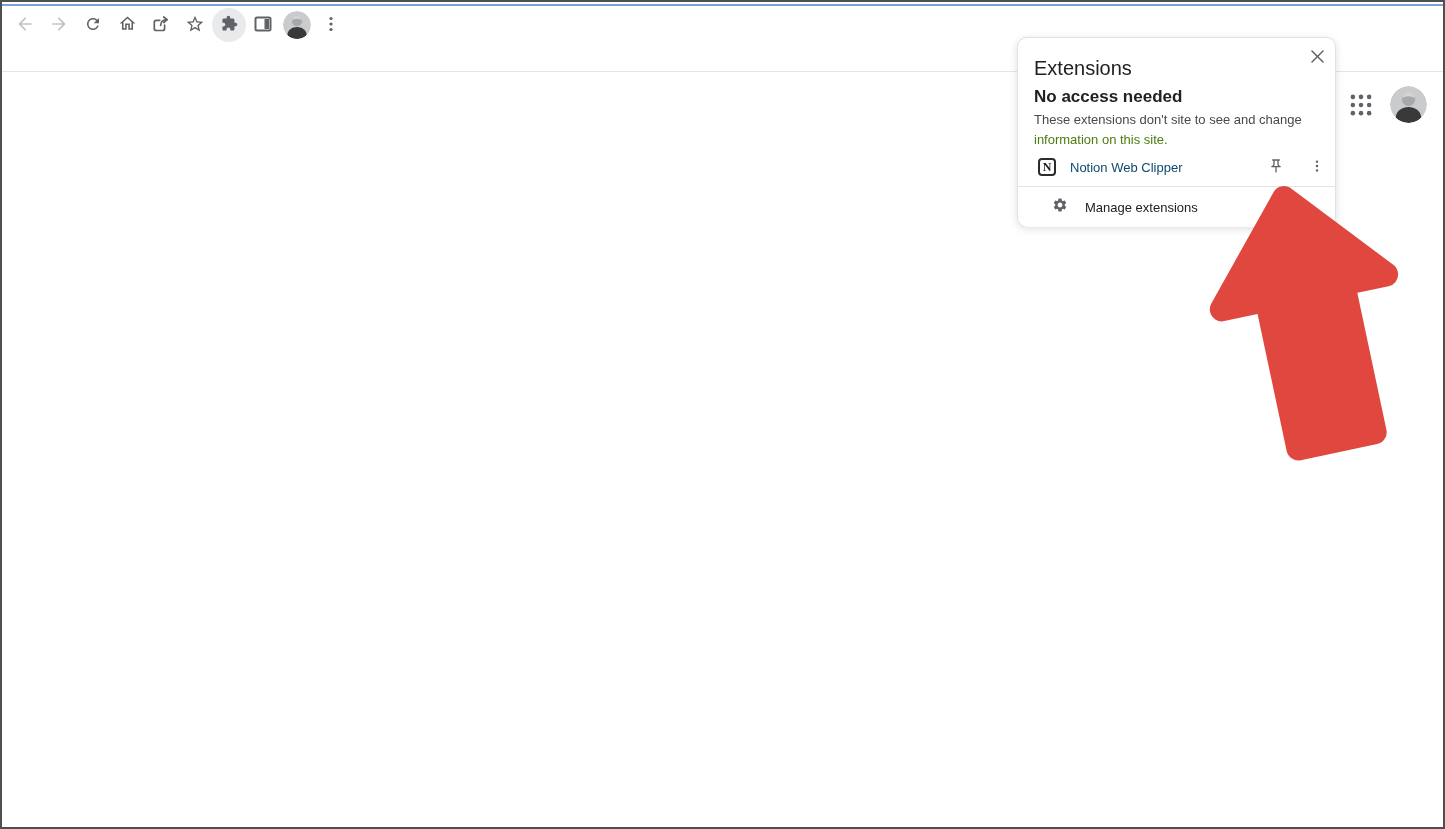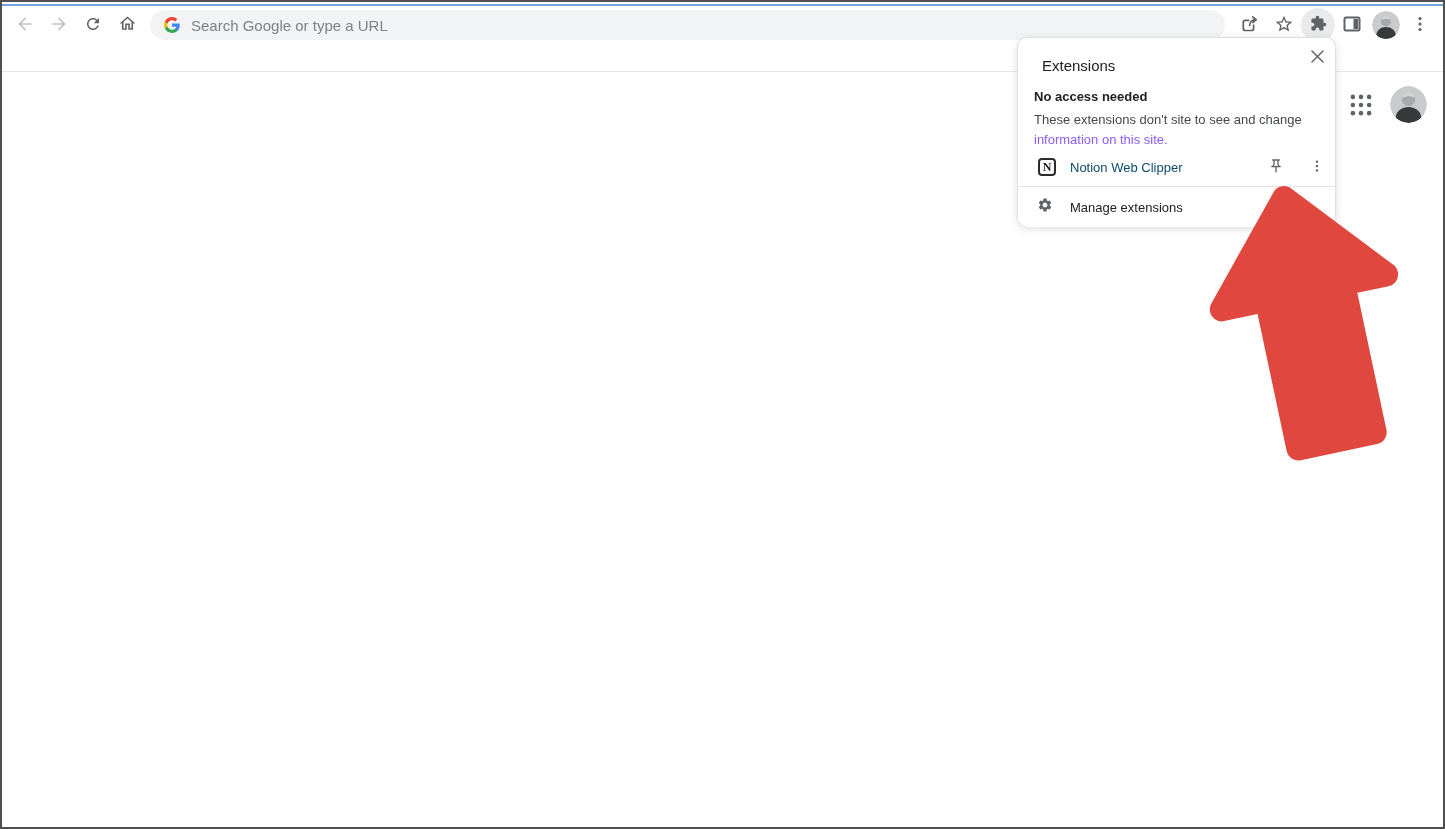"Search Google or type a" div.omnibox { html: <div> <span> <svg> <path></path> <path></path> <path></path> <path></path> </svg> </span> <span>Search Google or type a URL</span> </div> -> none }
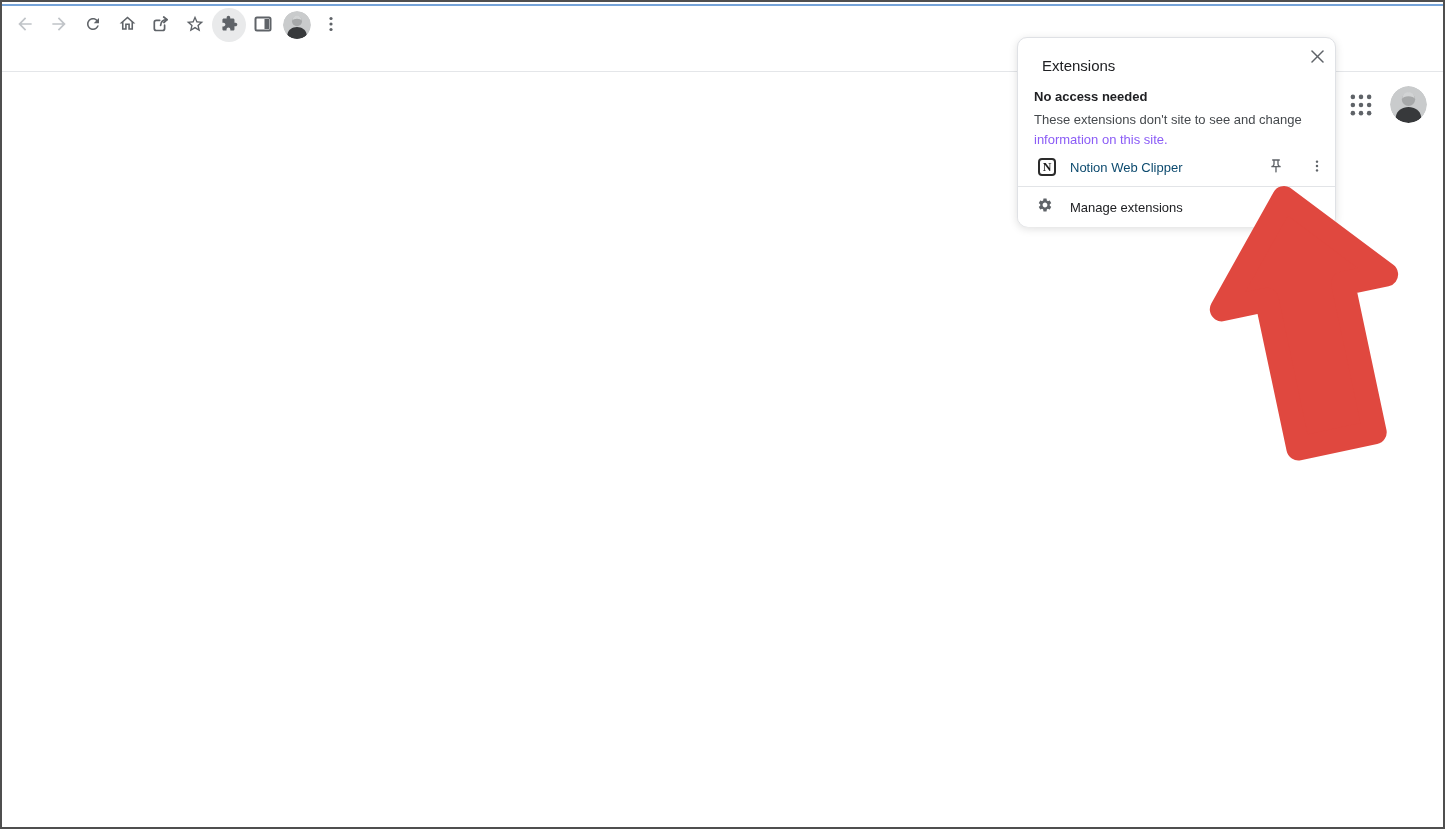"Extensions" .popup-title { font-size: 15px -> 20px; margin-left: 8px -> none }
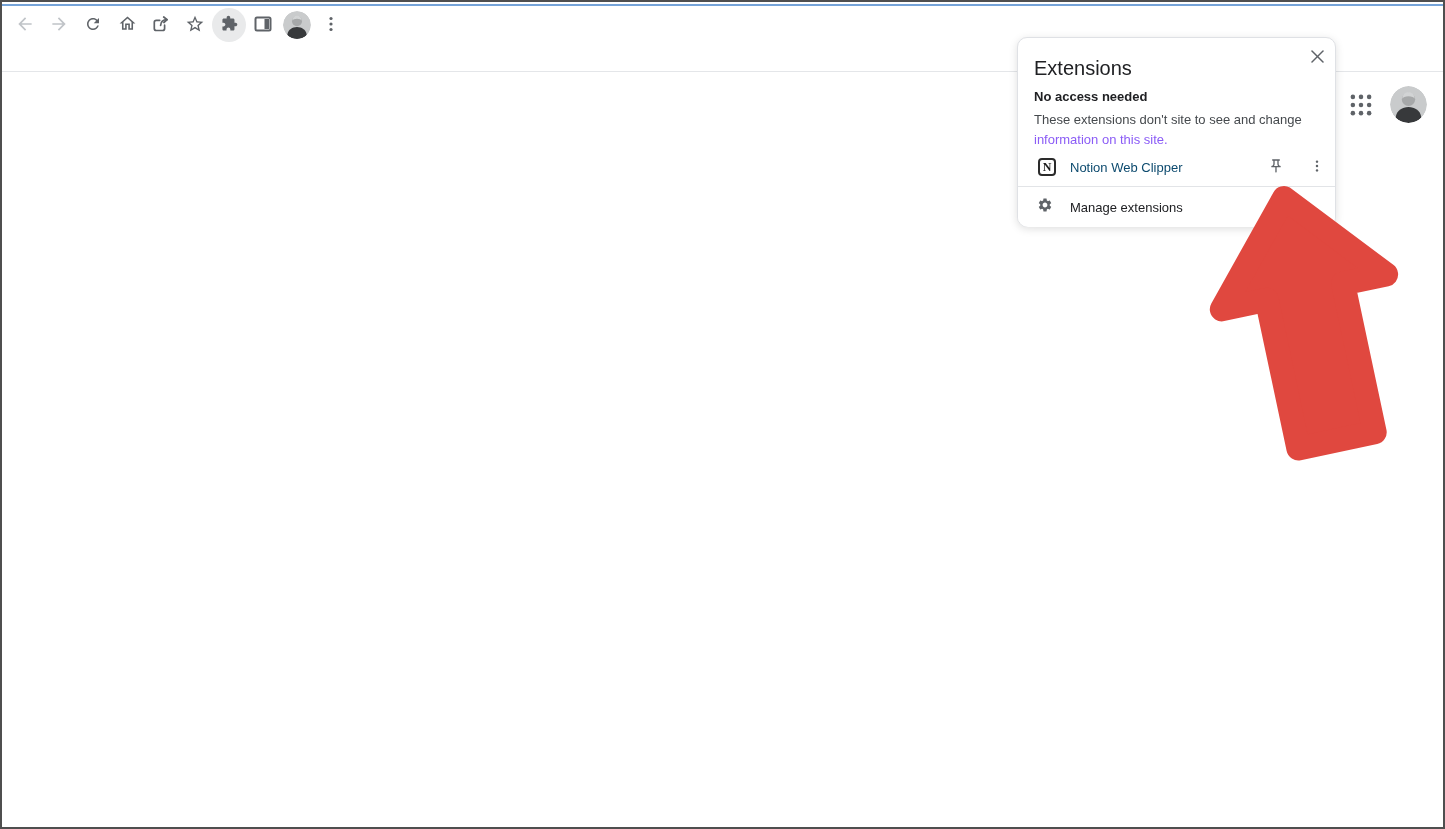"No access needed" .popup-heading { font-size: 13px -> 17px }
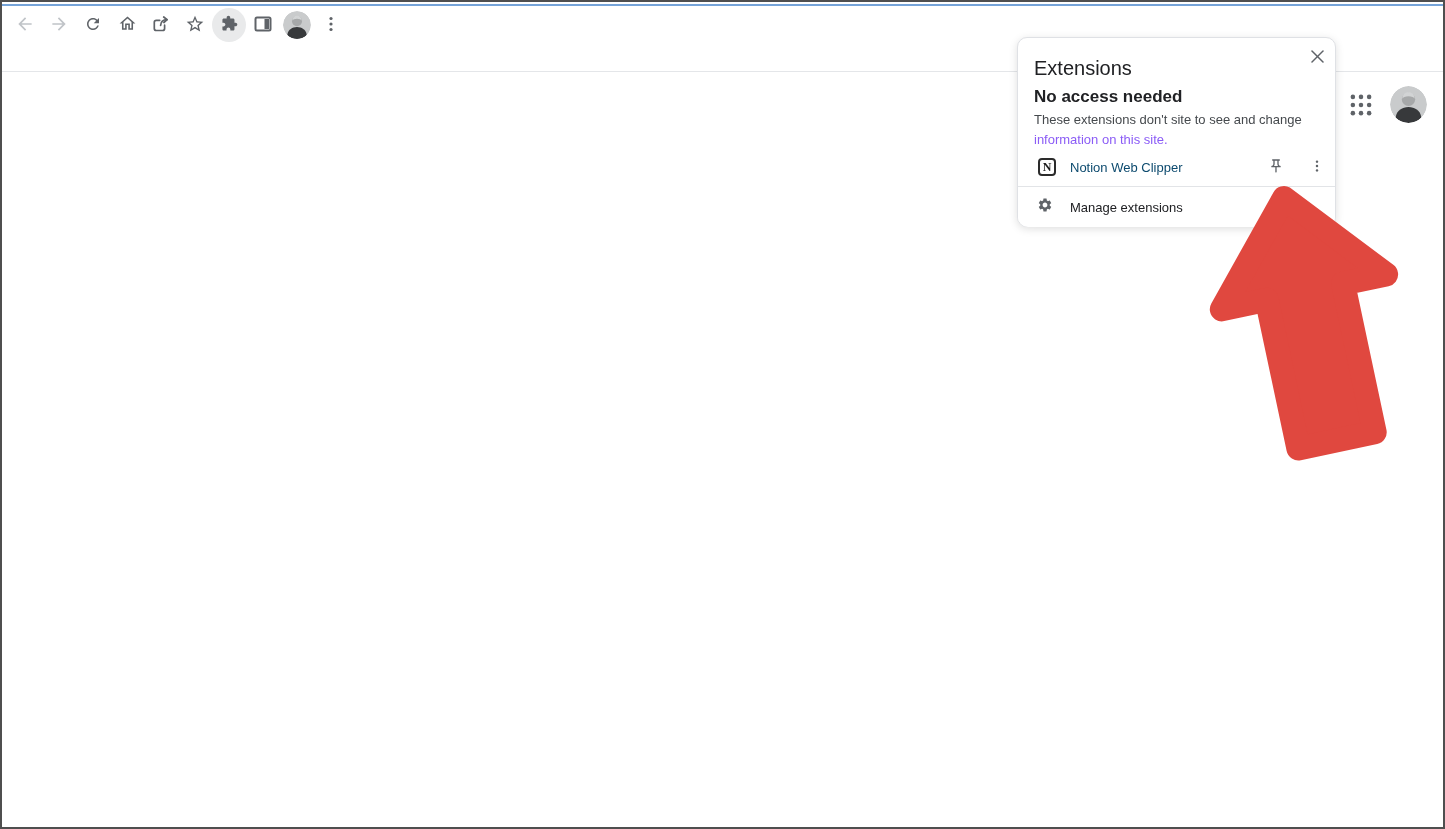"information on this site." .popup-body2 { color: #8b5cf6 -> #4d7c0f }
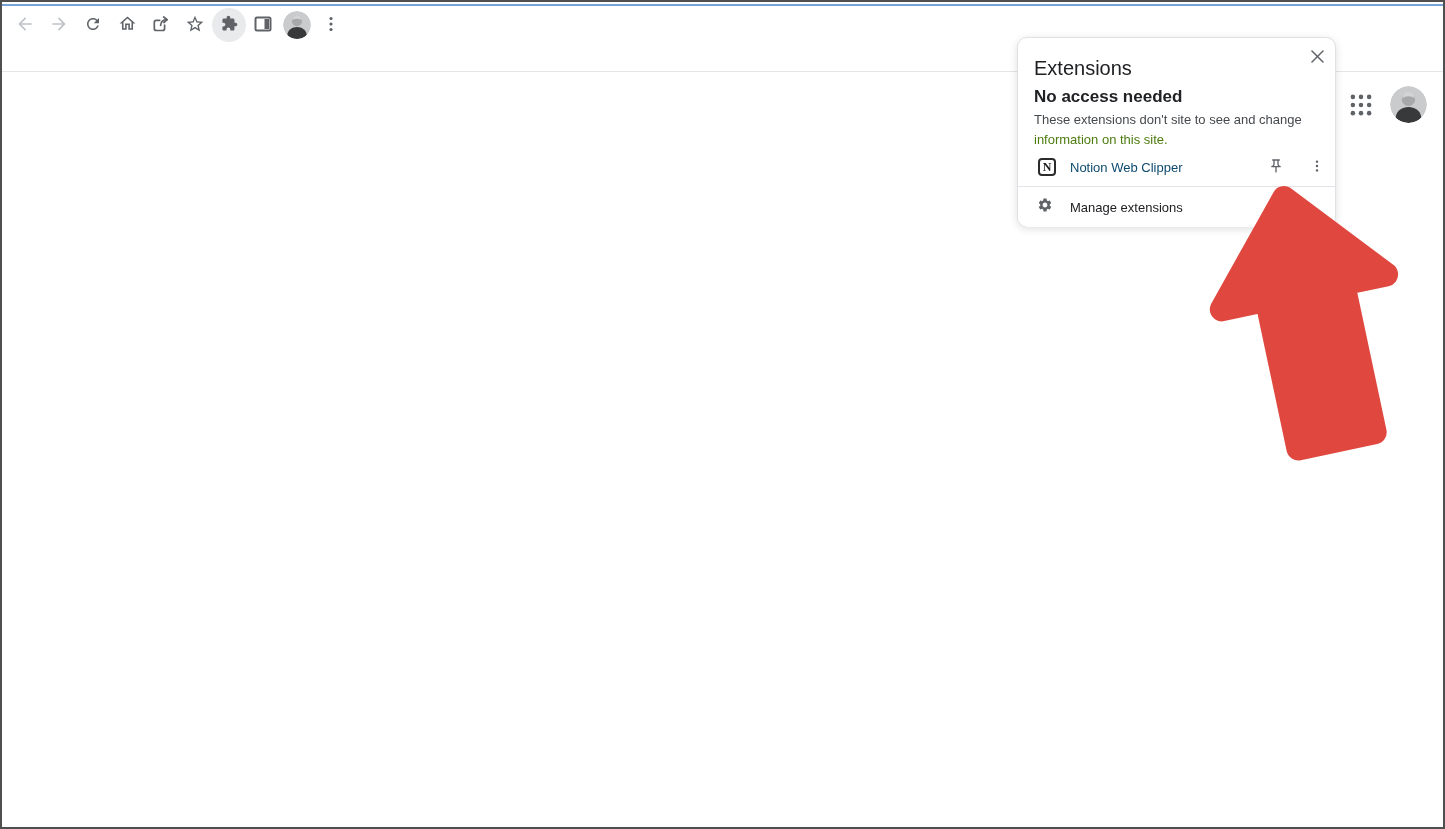"Manage extensions" .manage-row { padding-left: 19px -> 34px }
